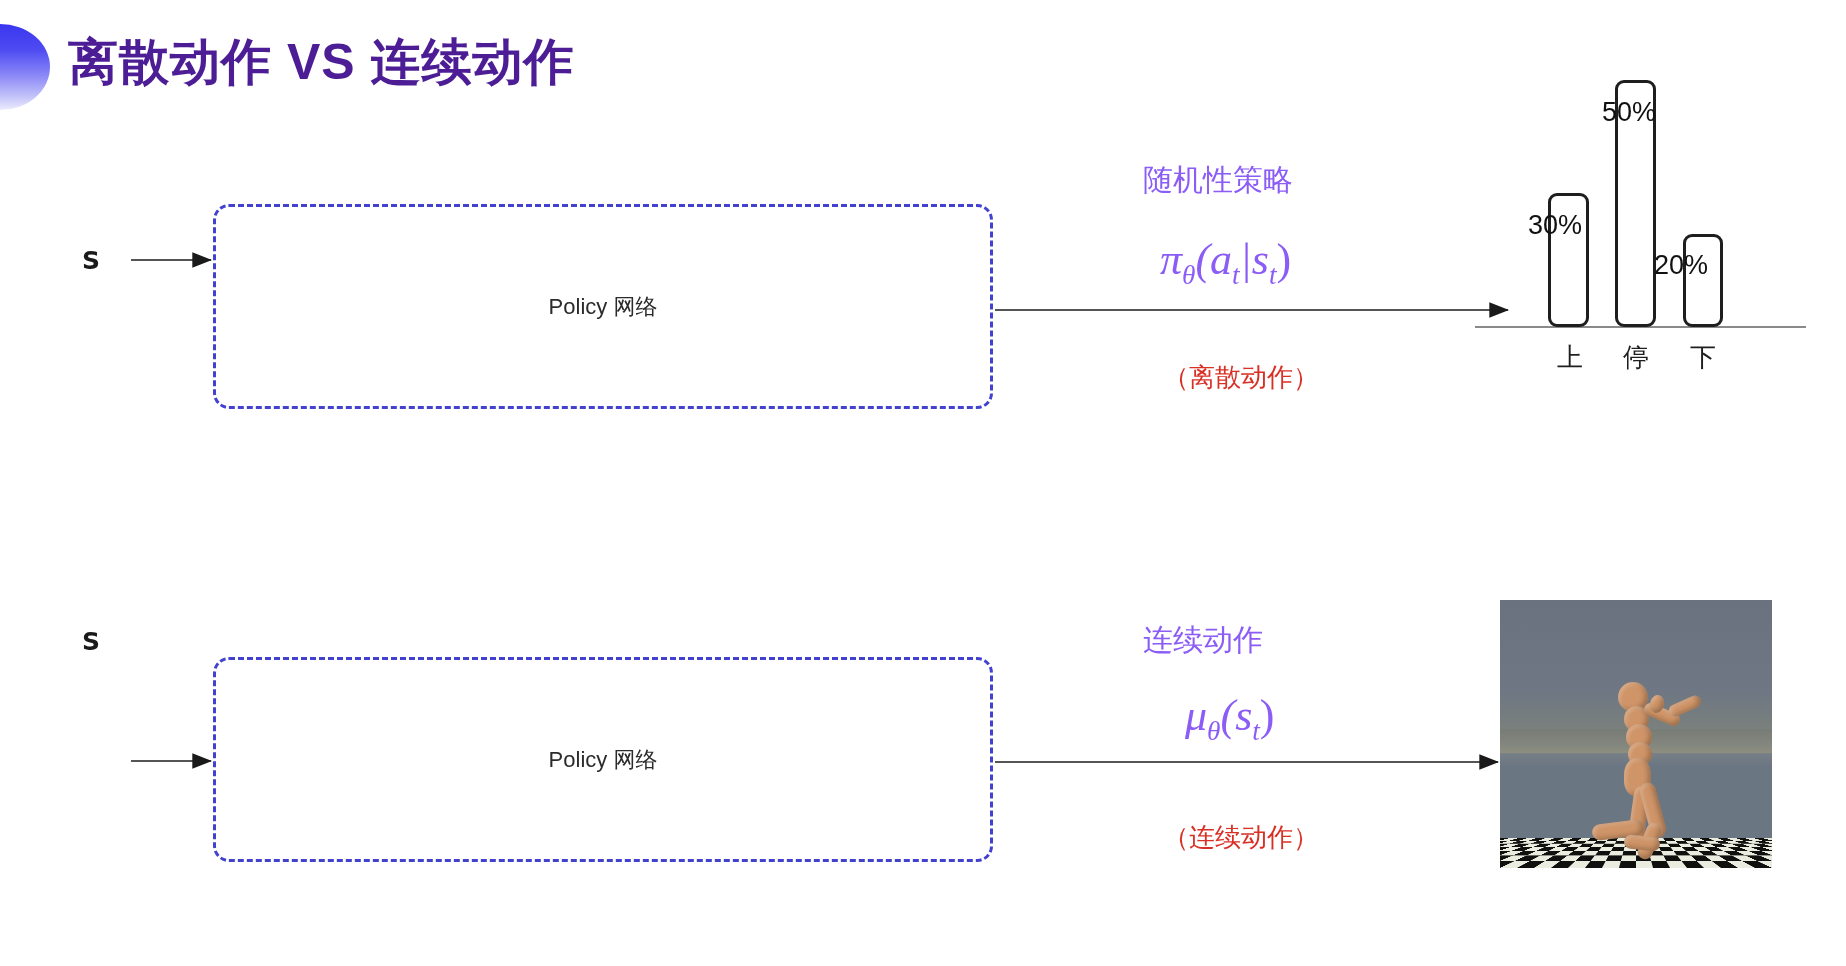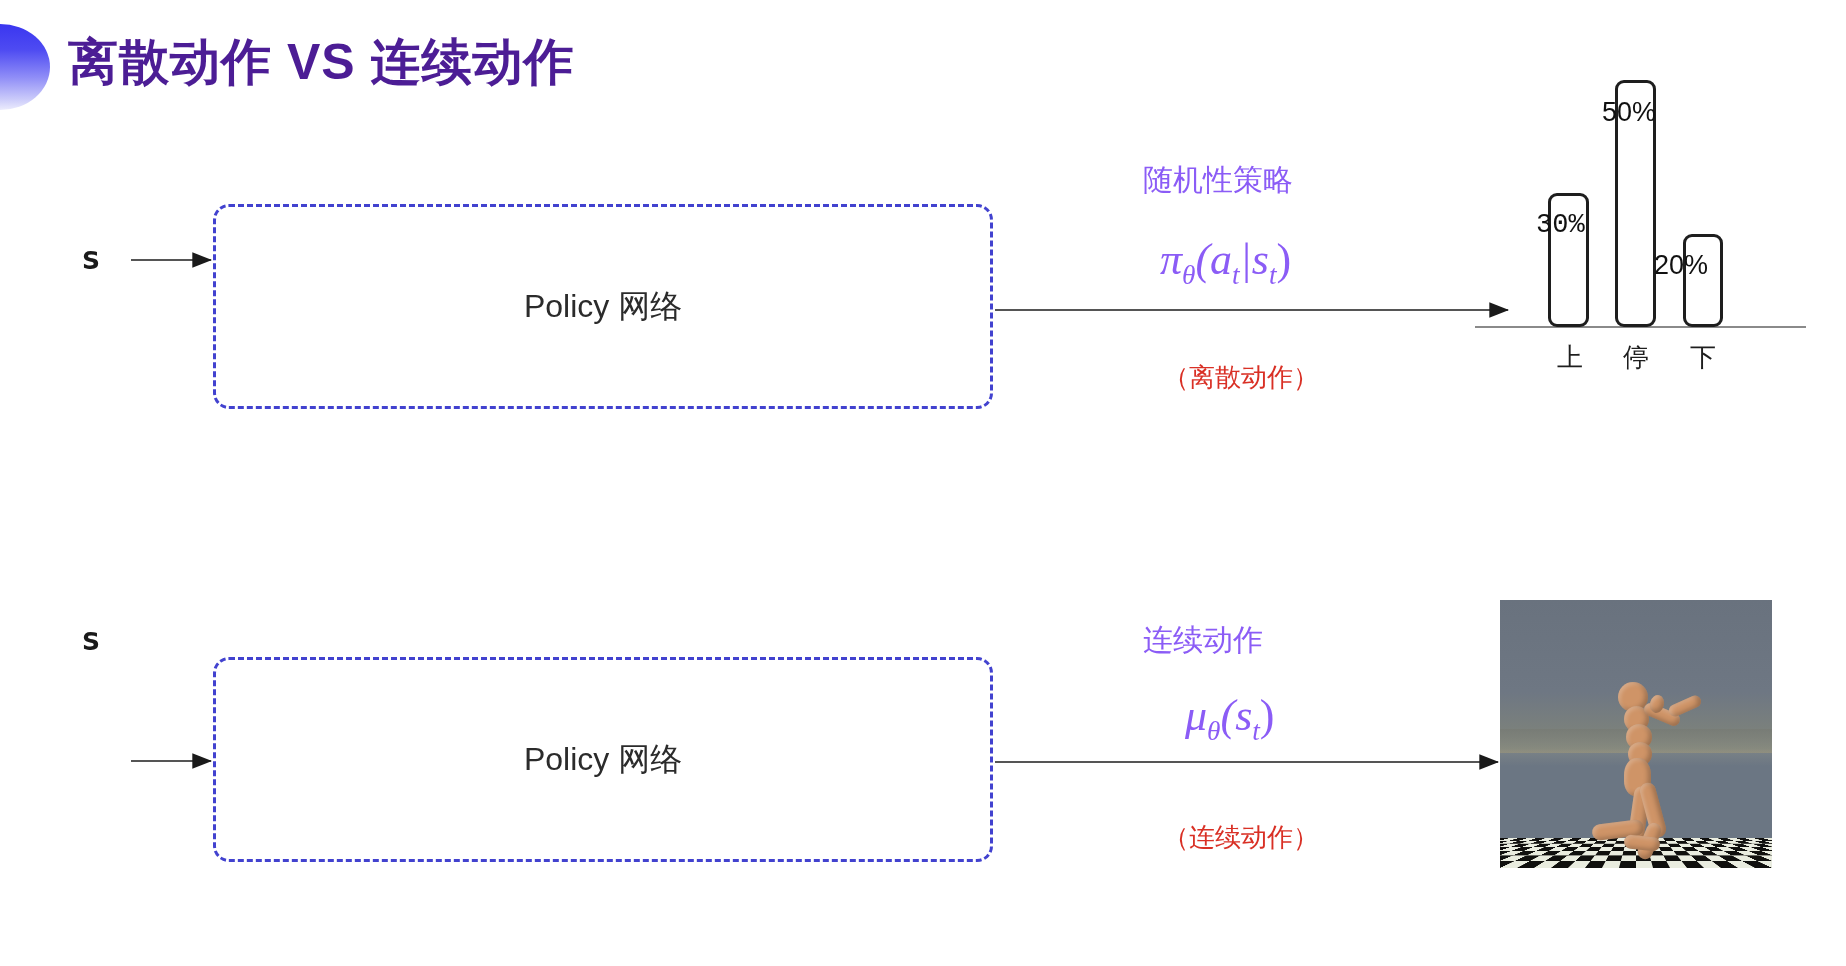"30%" div.bar-value { font-family: Liberation Mono, monospace -> none; left: 66px -> 58px }
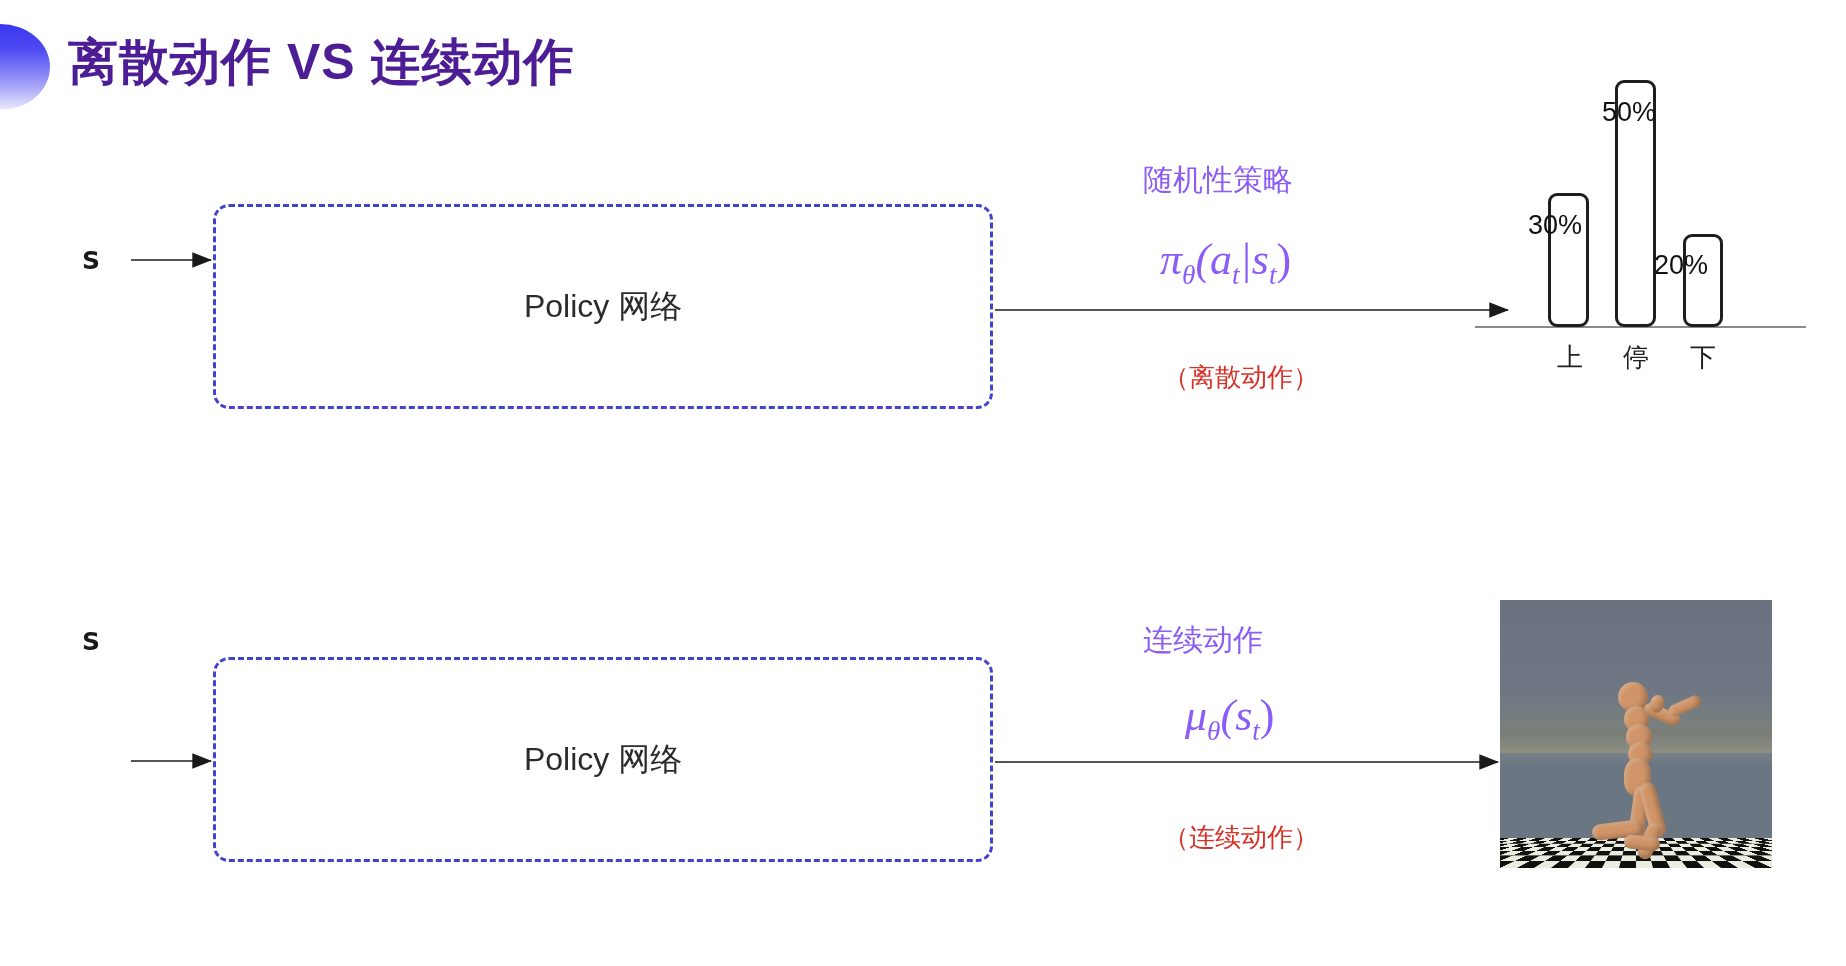"Policy 网络" .policy-box-label { font-size: 32px -> 22px }
